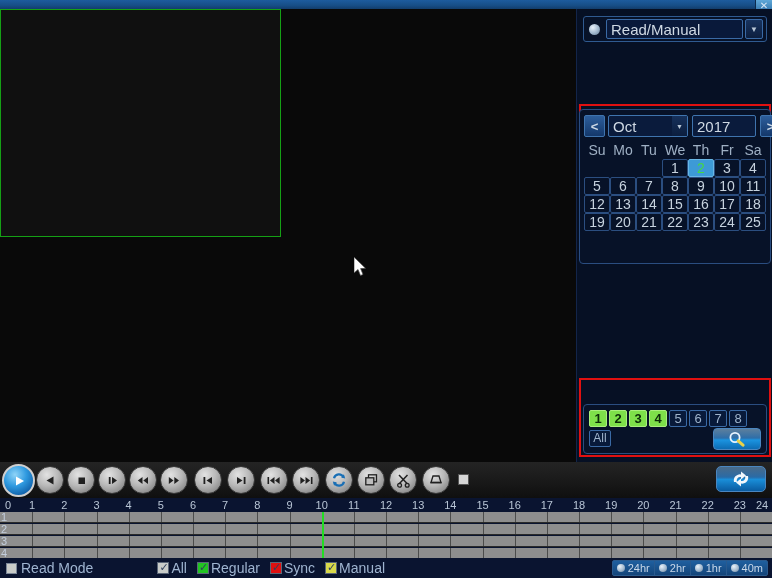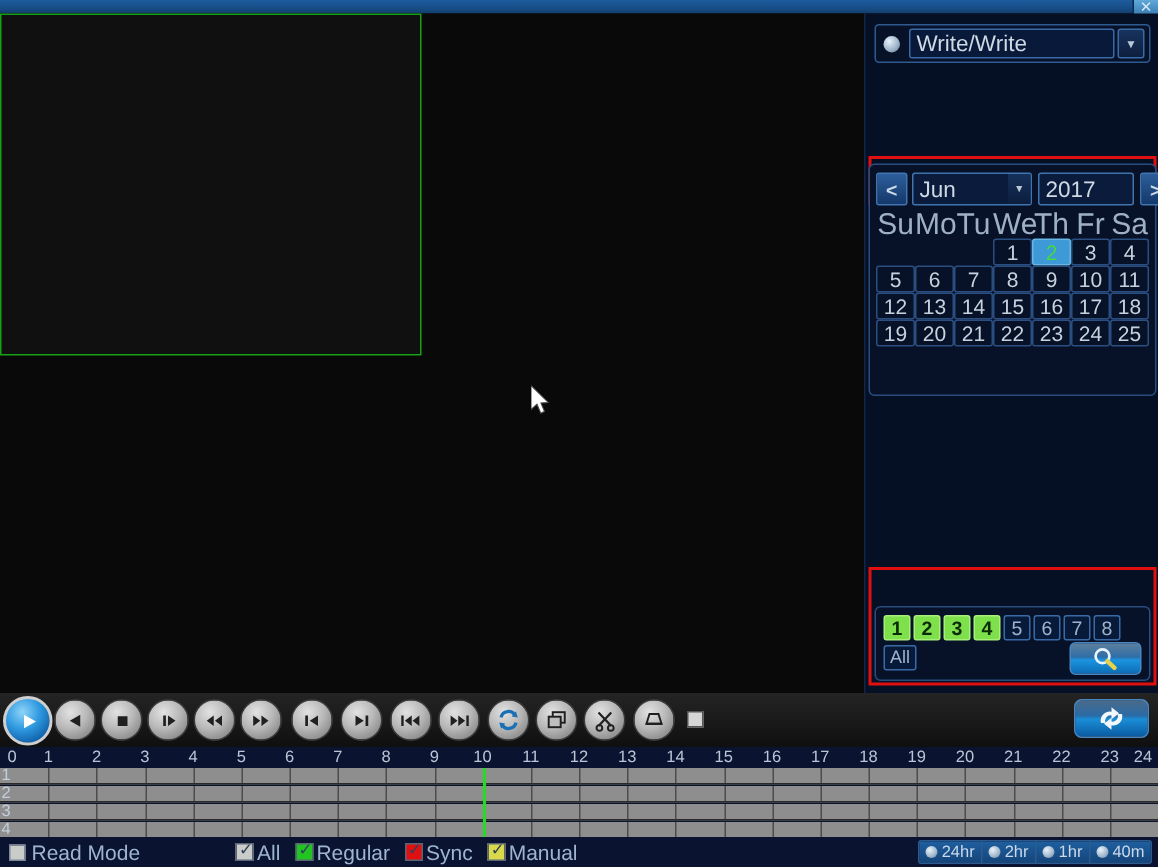"Write/Write" div.rw-field { text: Write/Write -> Read/Manual }
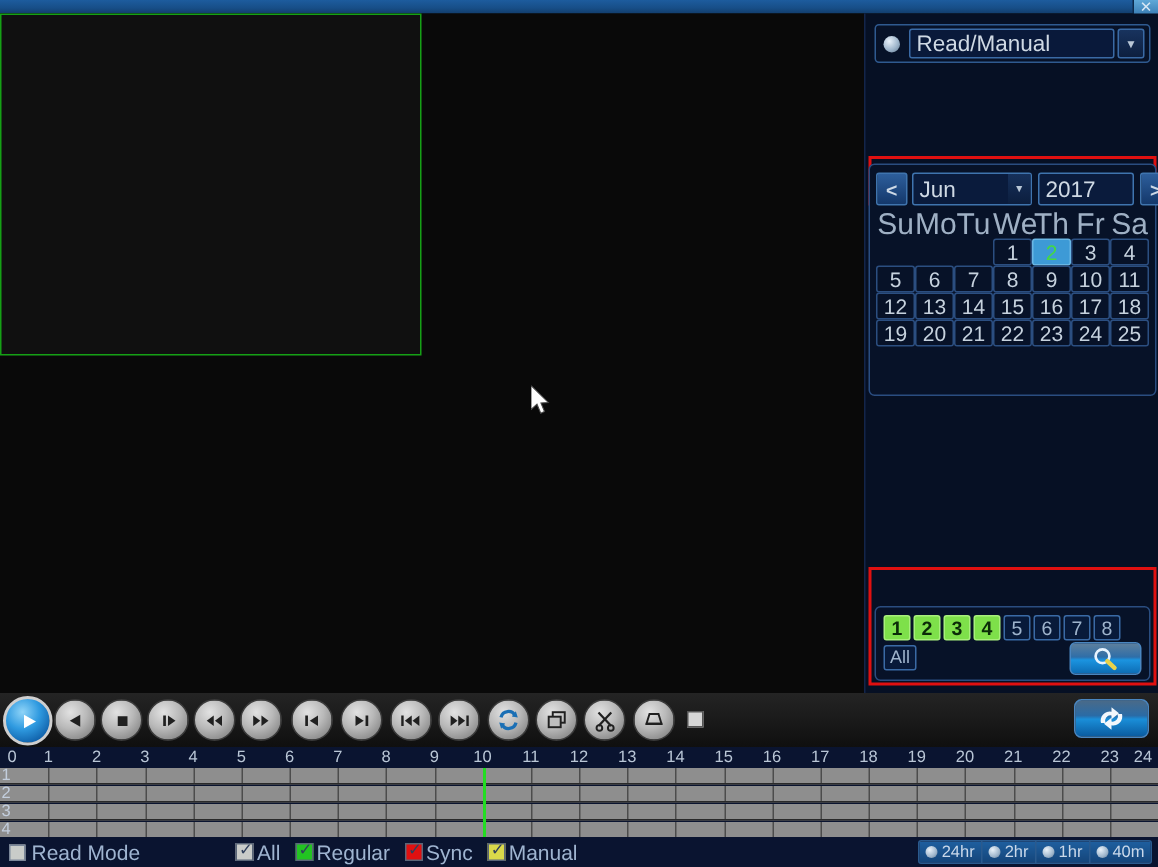"Jun" span.lbl { text: Jun -> Oct }
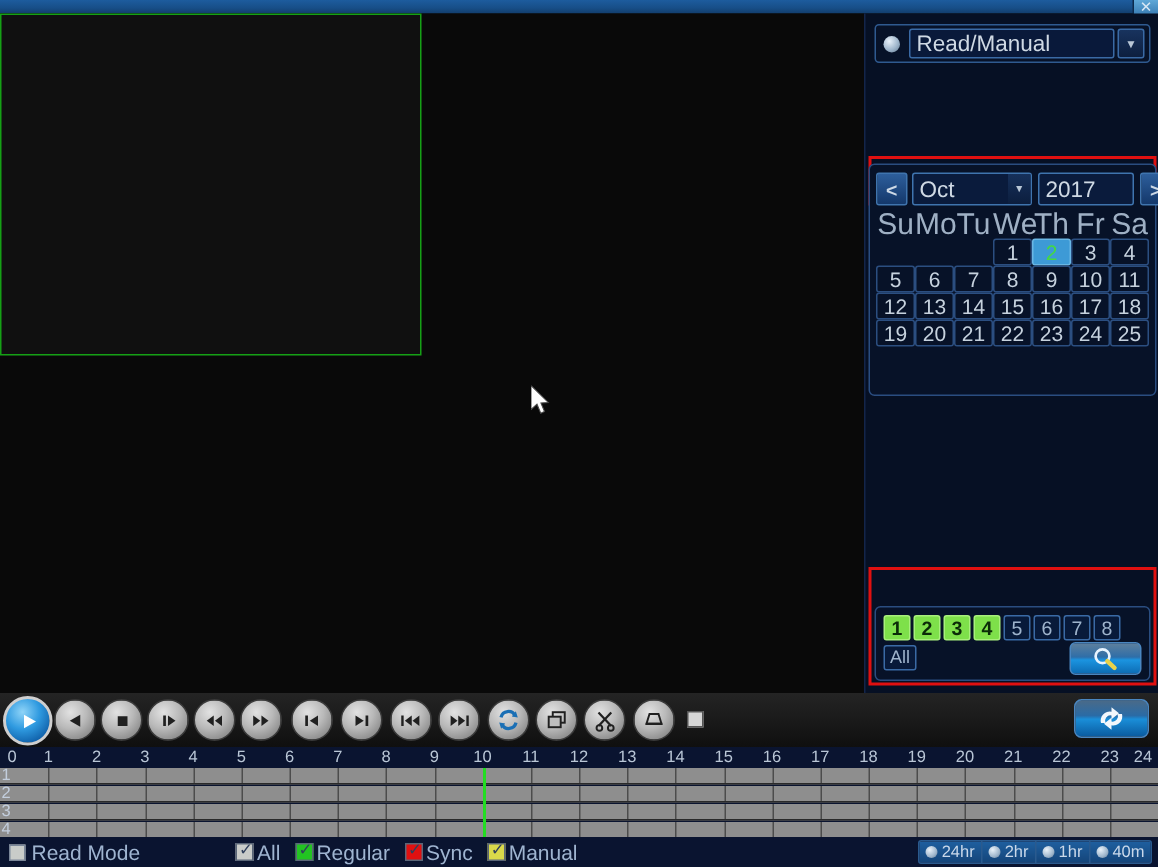"Su" .cal-head-cell { font-size: 20px -> 14px }
